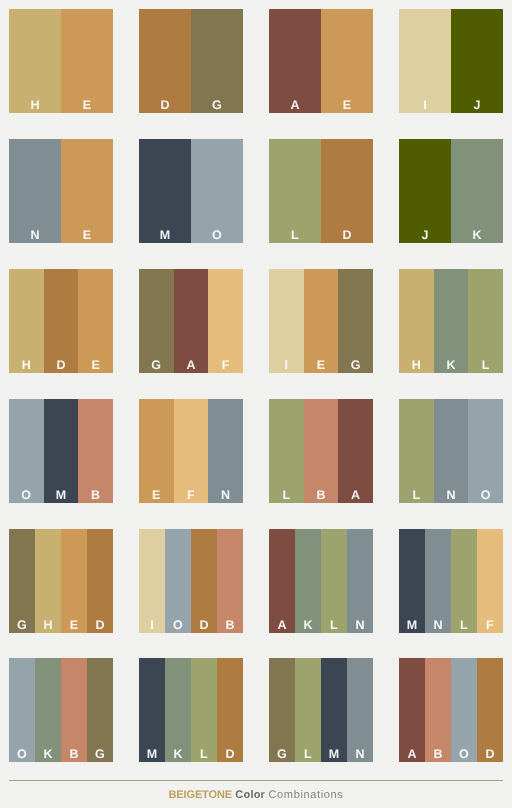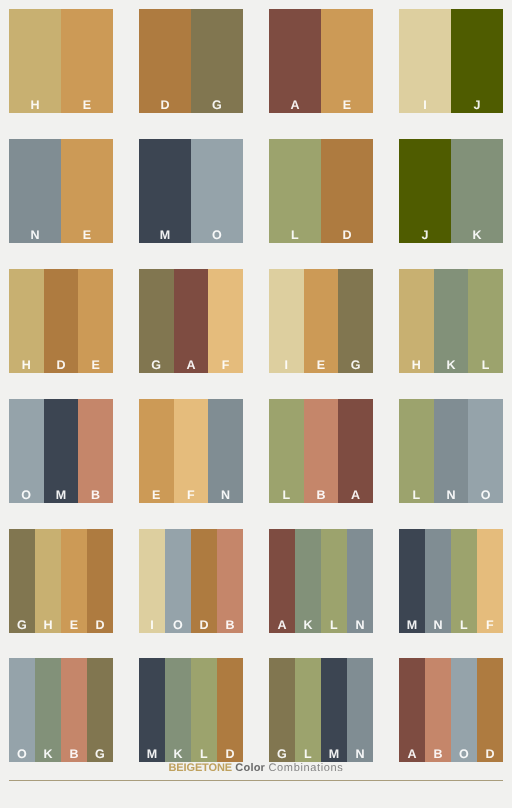"BEIGETONE Color Combinations" .footer { top: 762px -> 789px }
